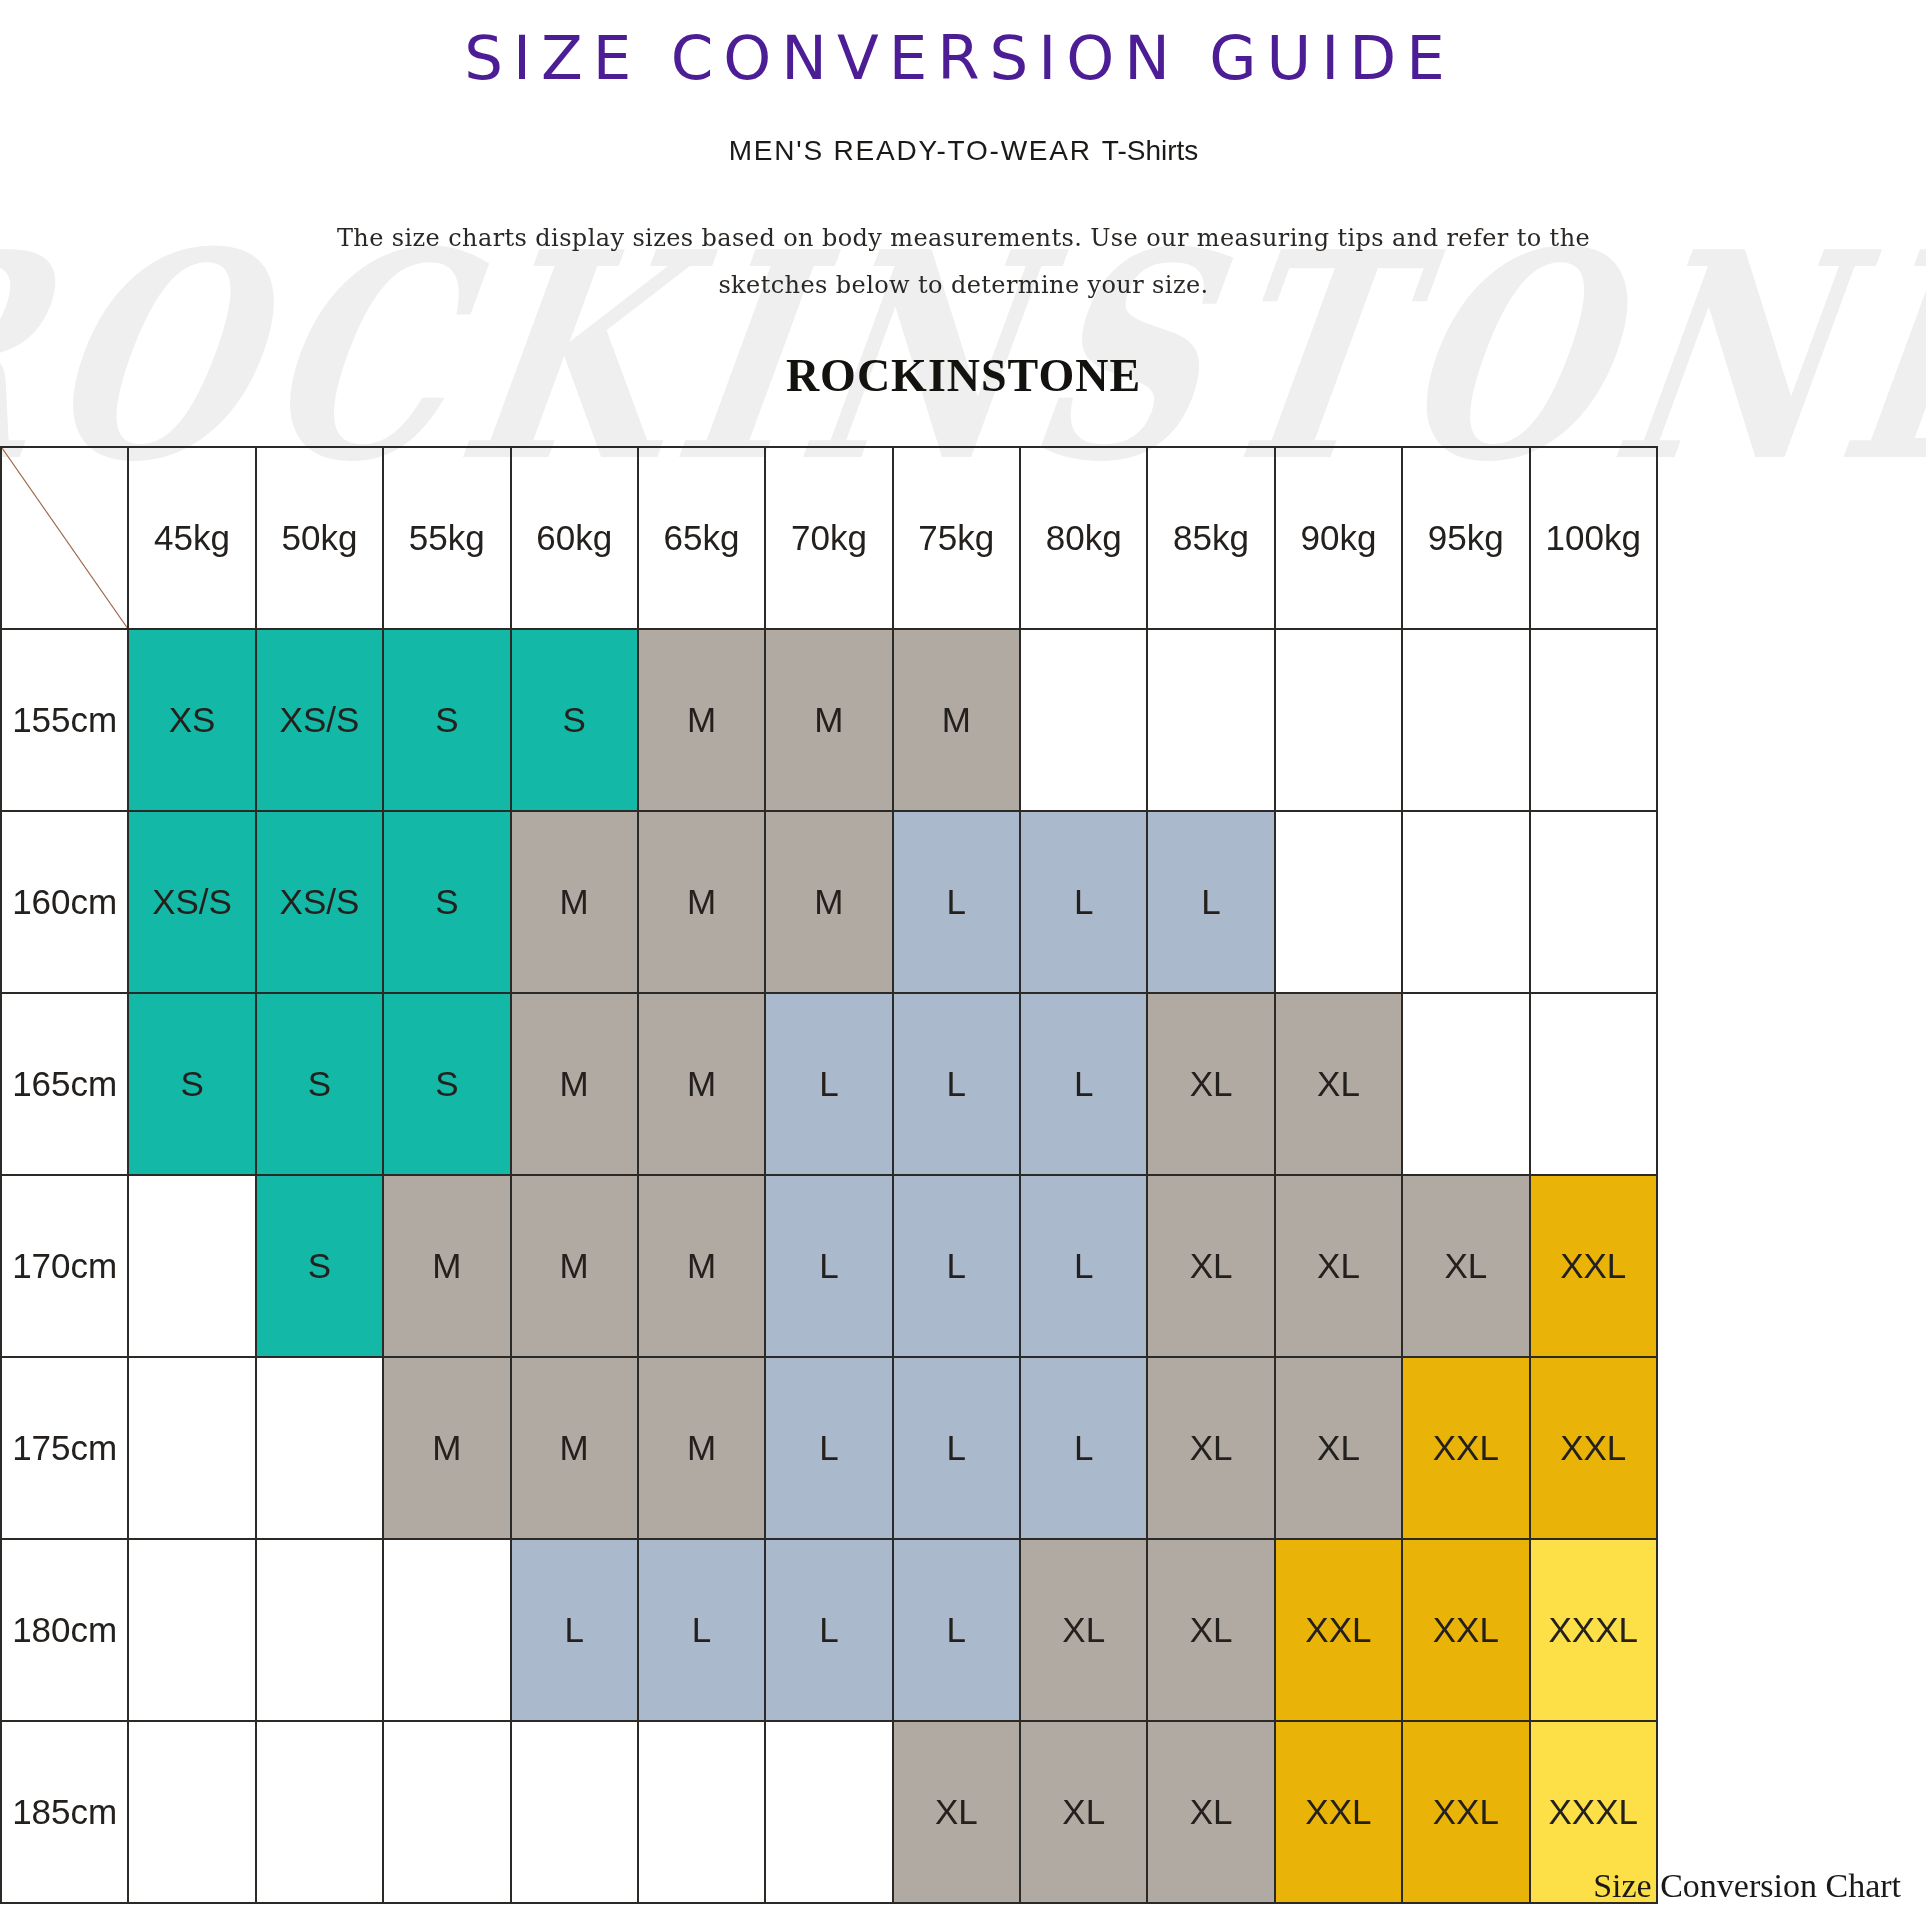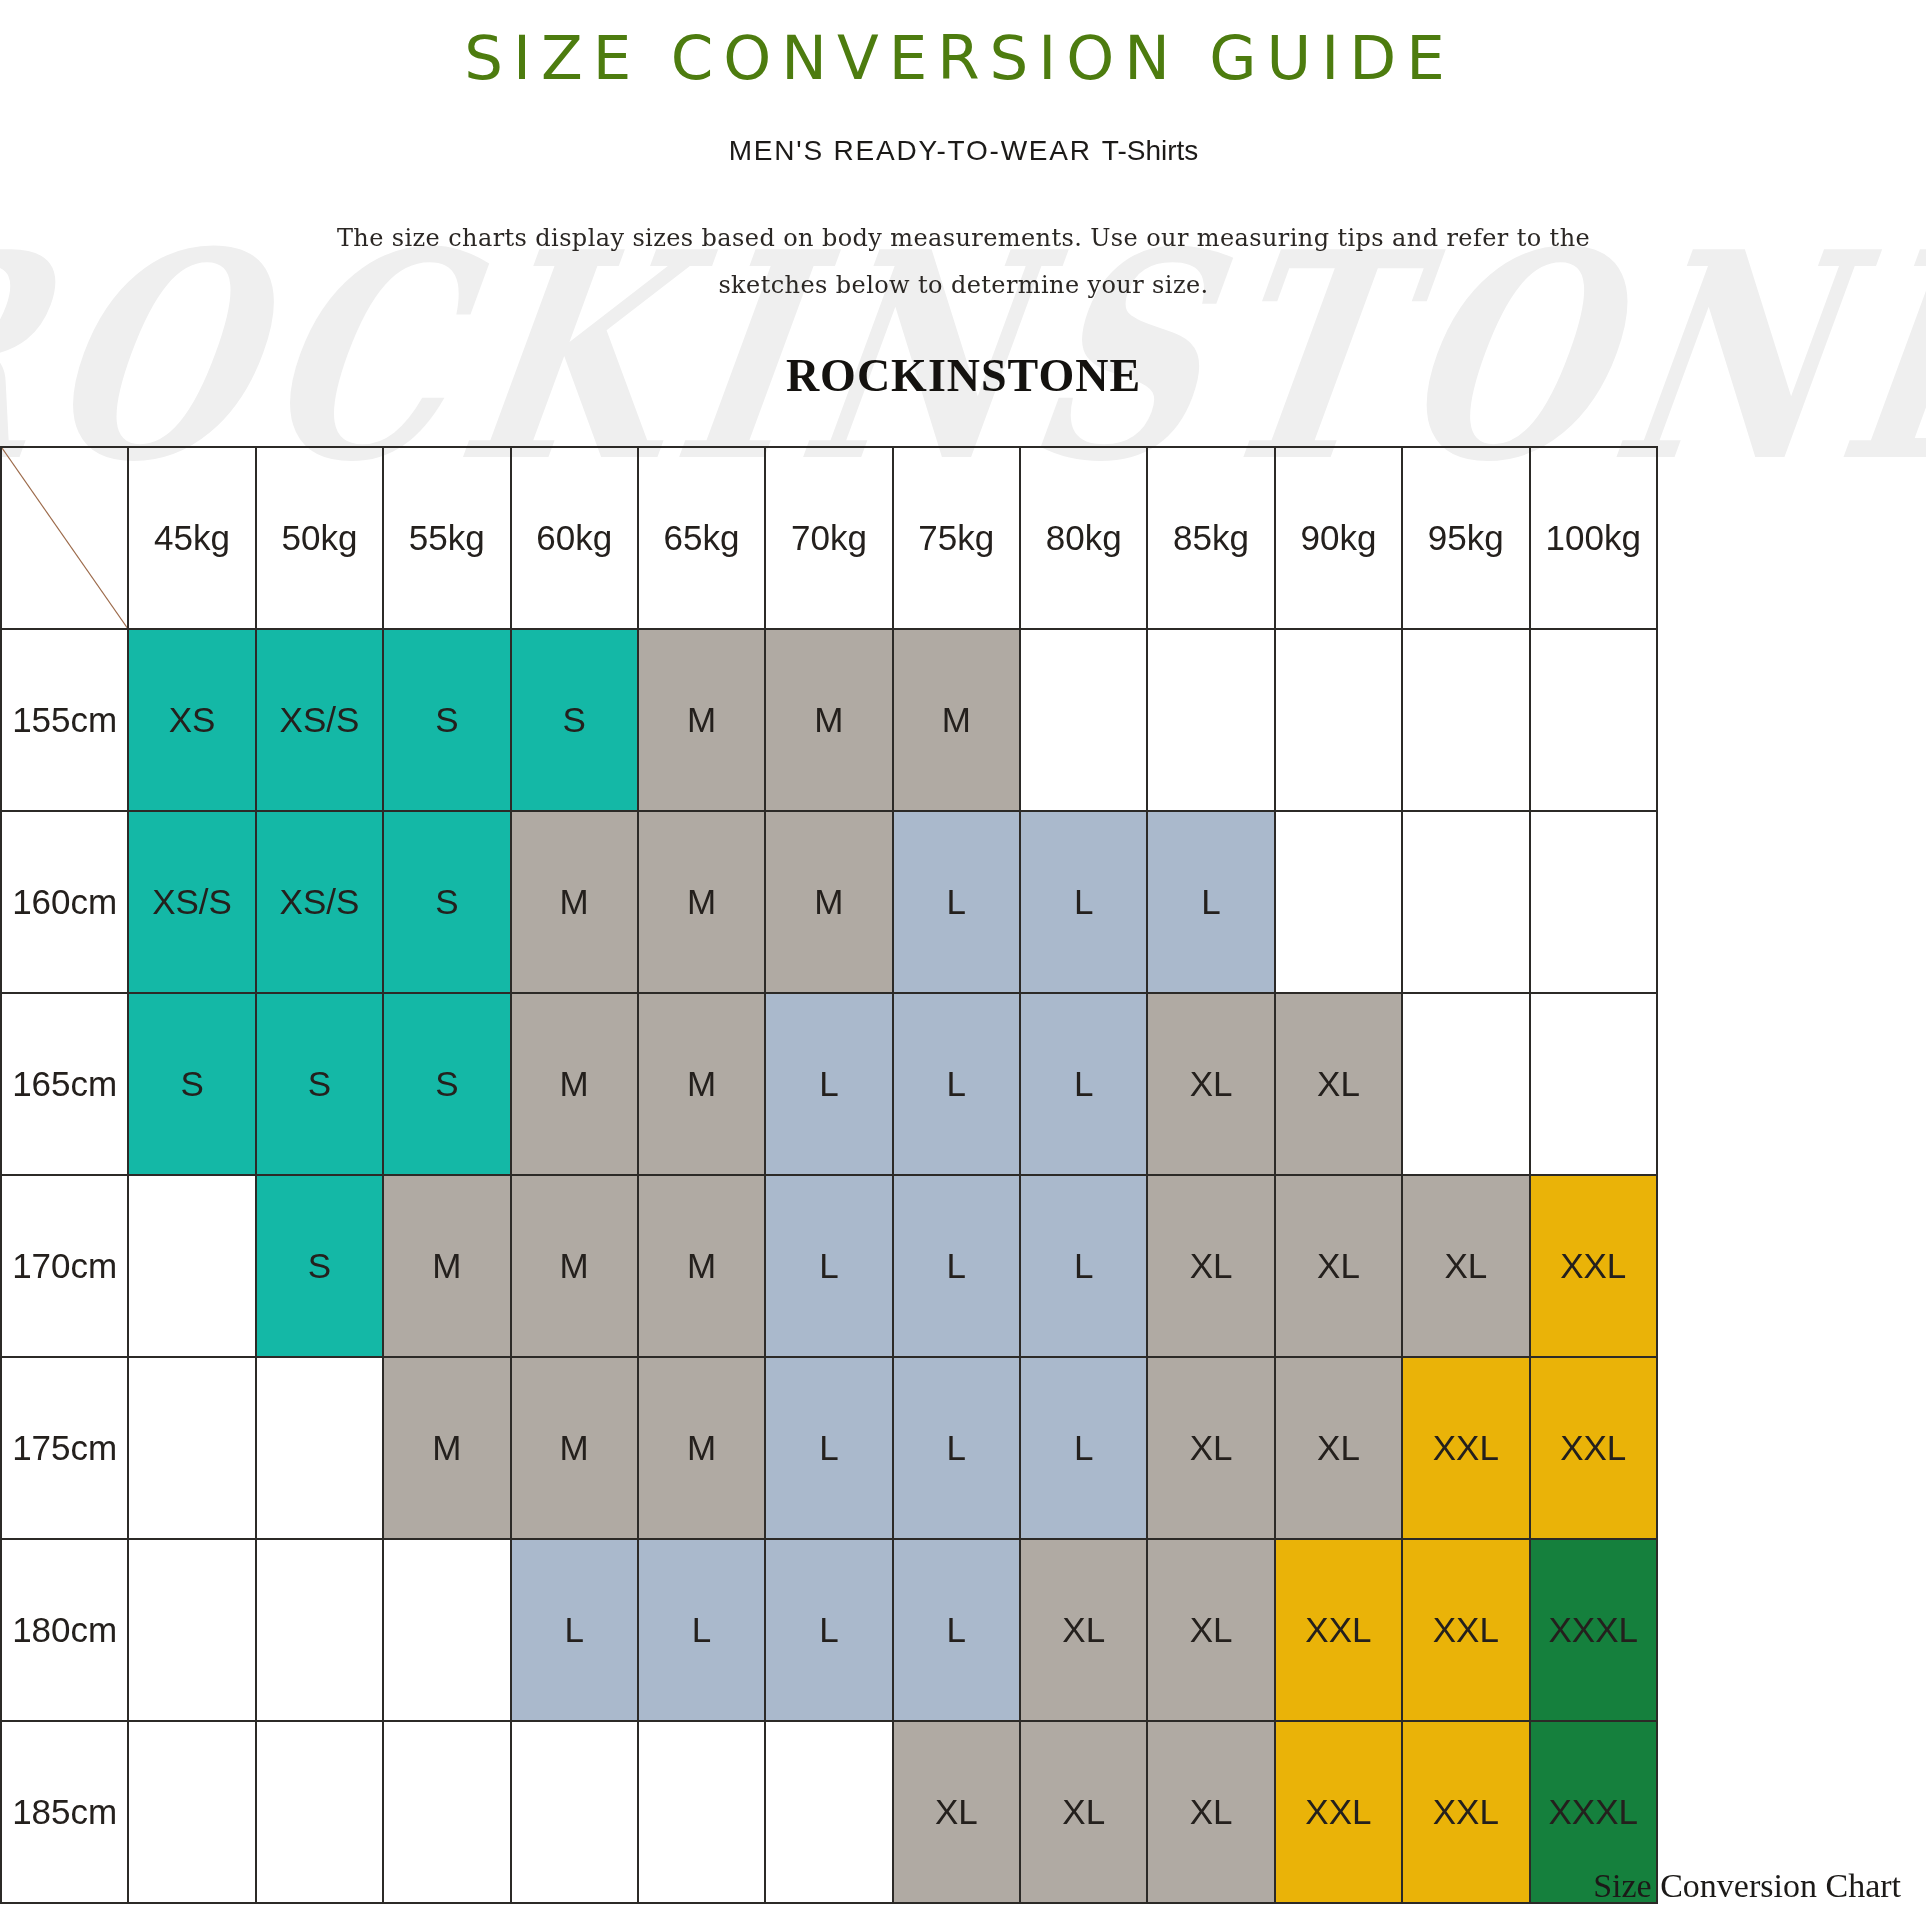"SIZE CONVERSION GUIDE" #main-title { color: #4d7c0f -> #4c1d95 }
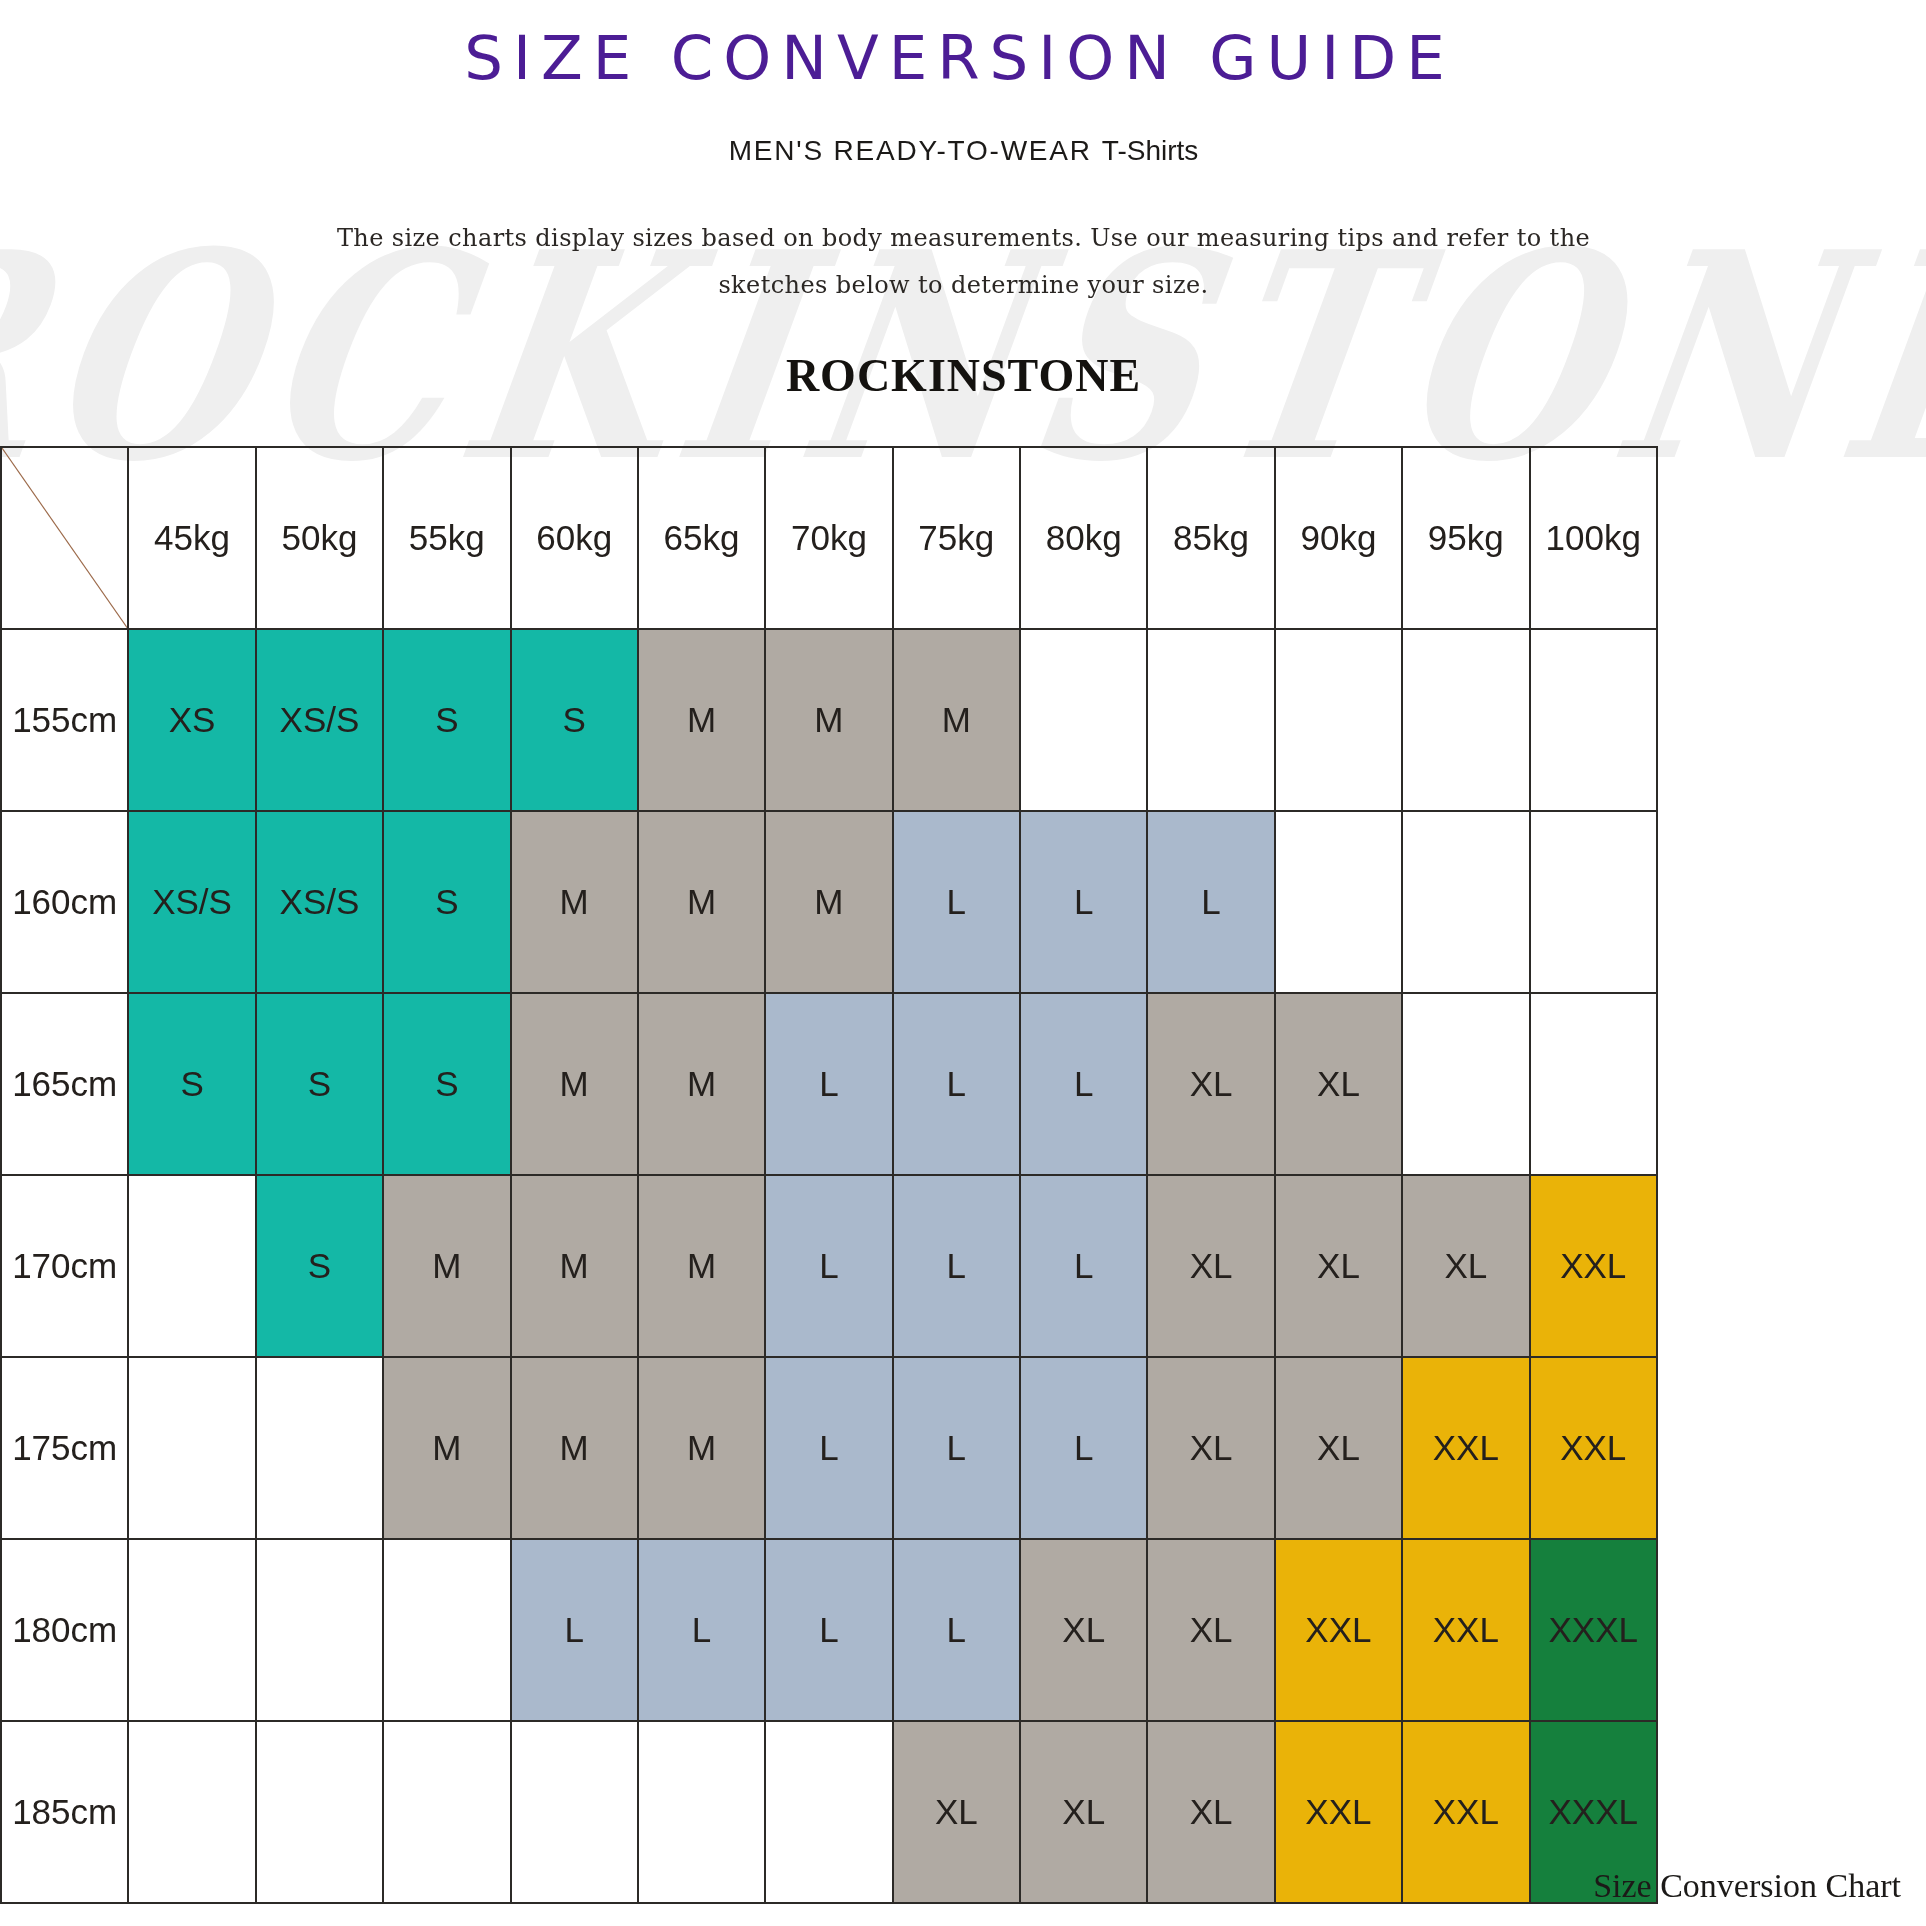"XXXL" .c-xxxl { background: #15803d -> #fde047 }
